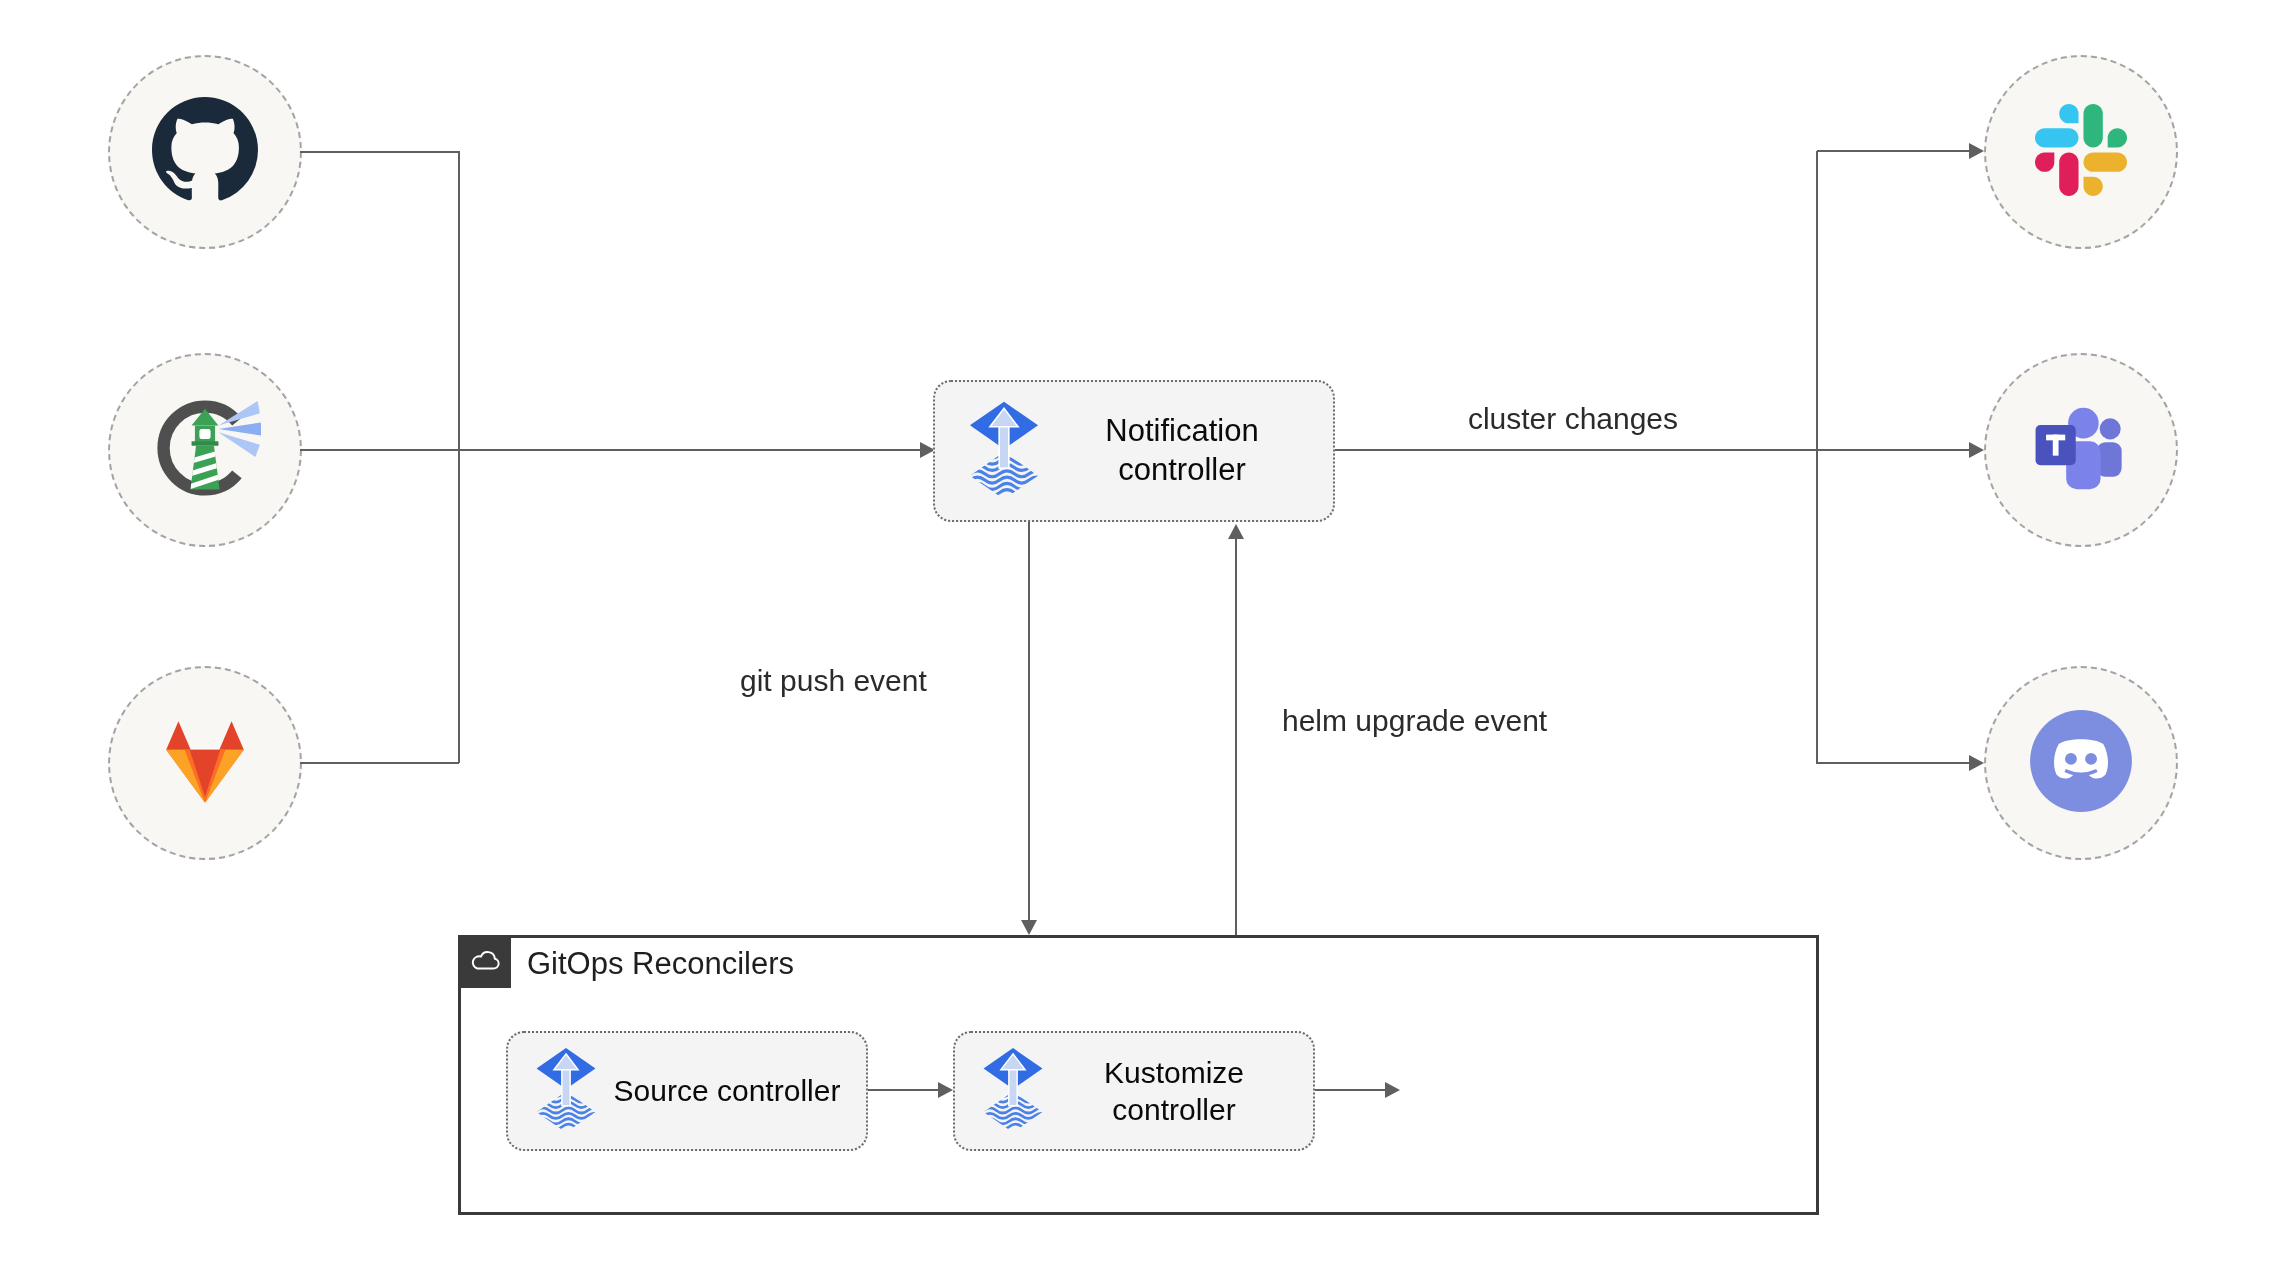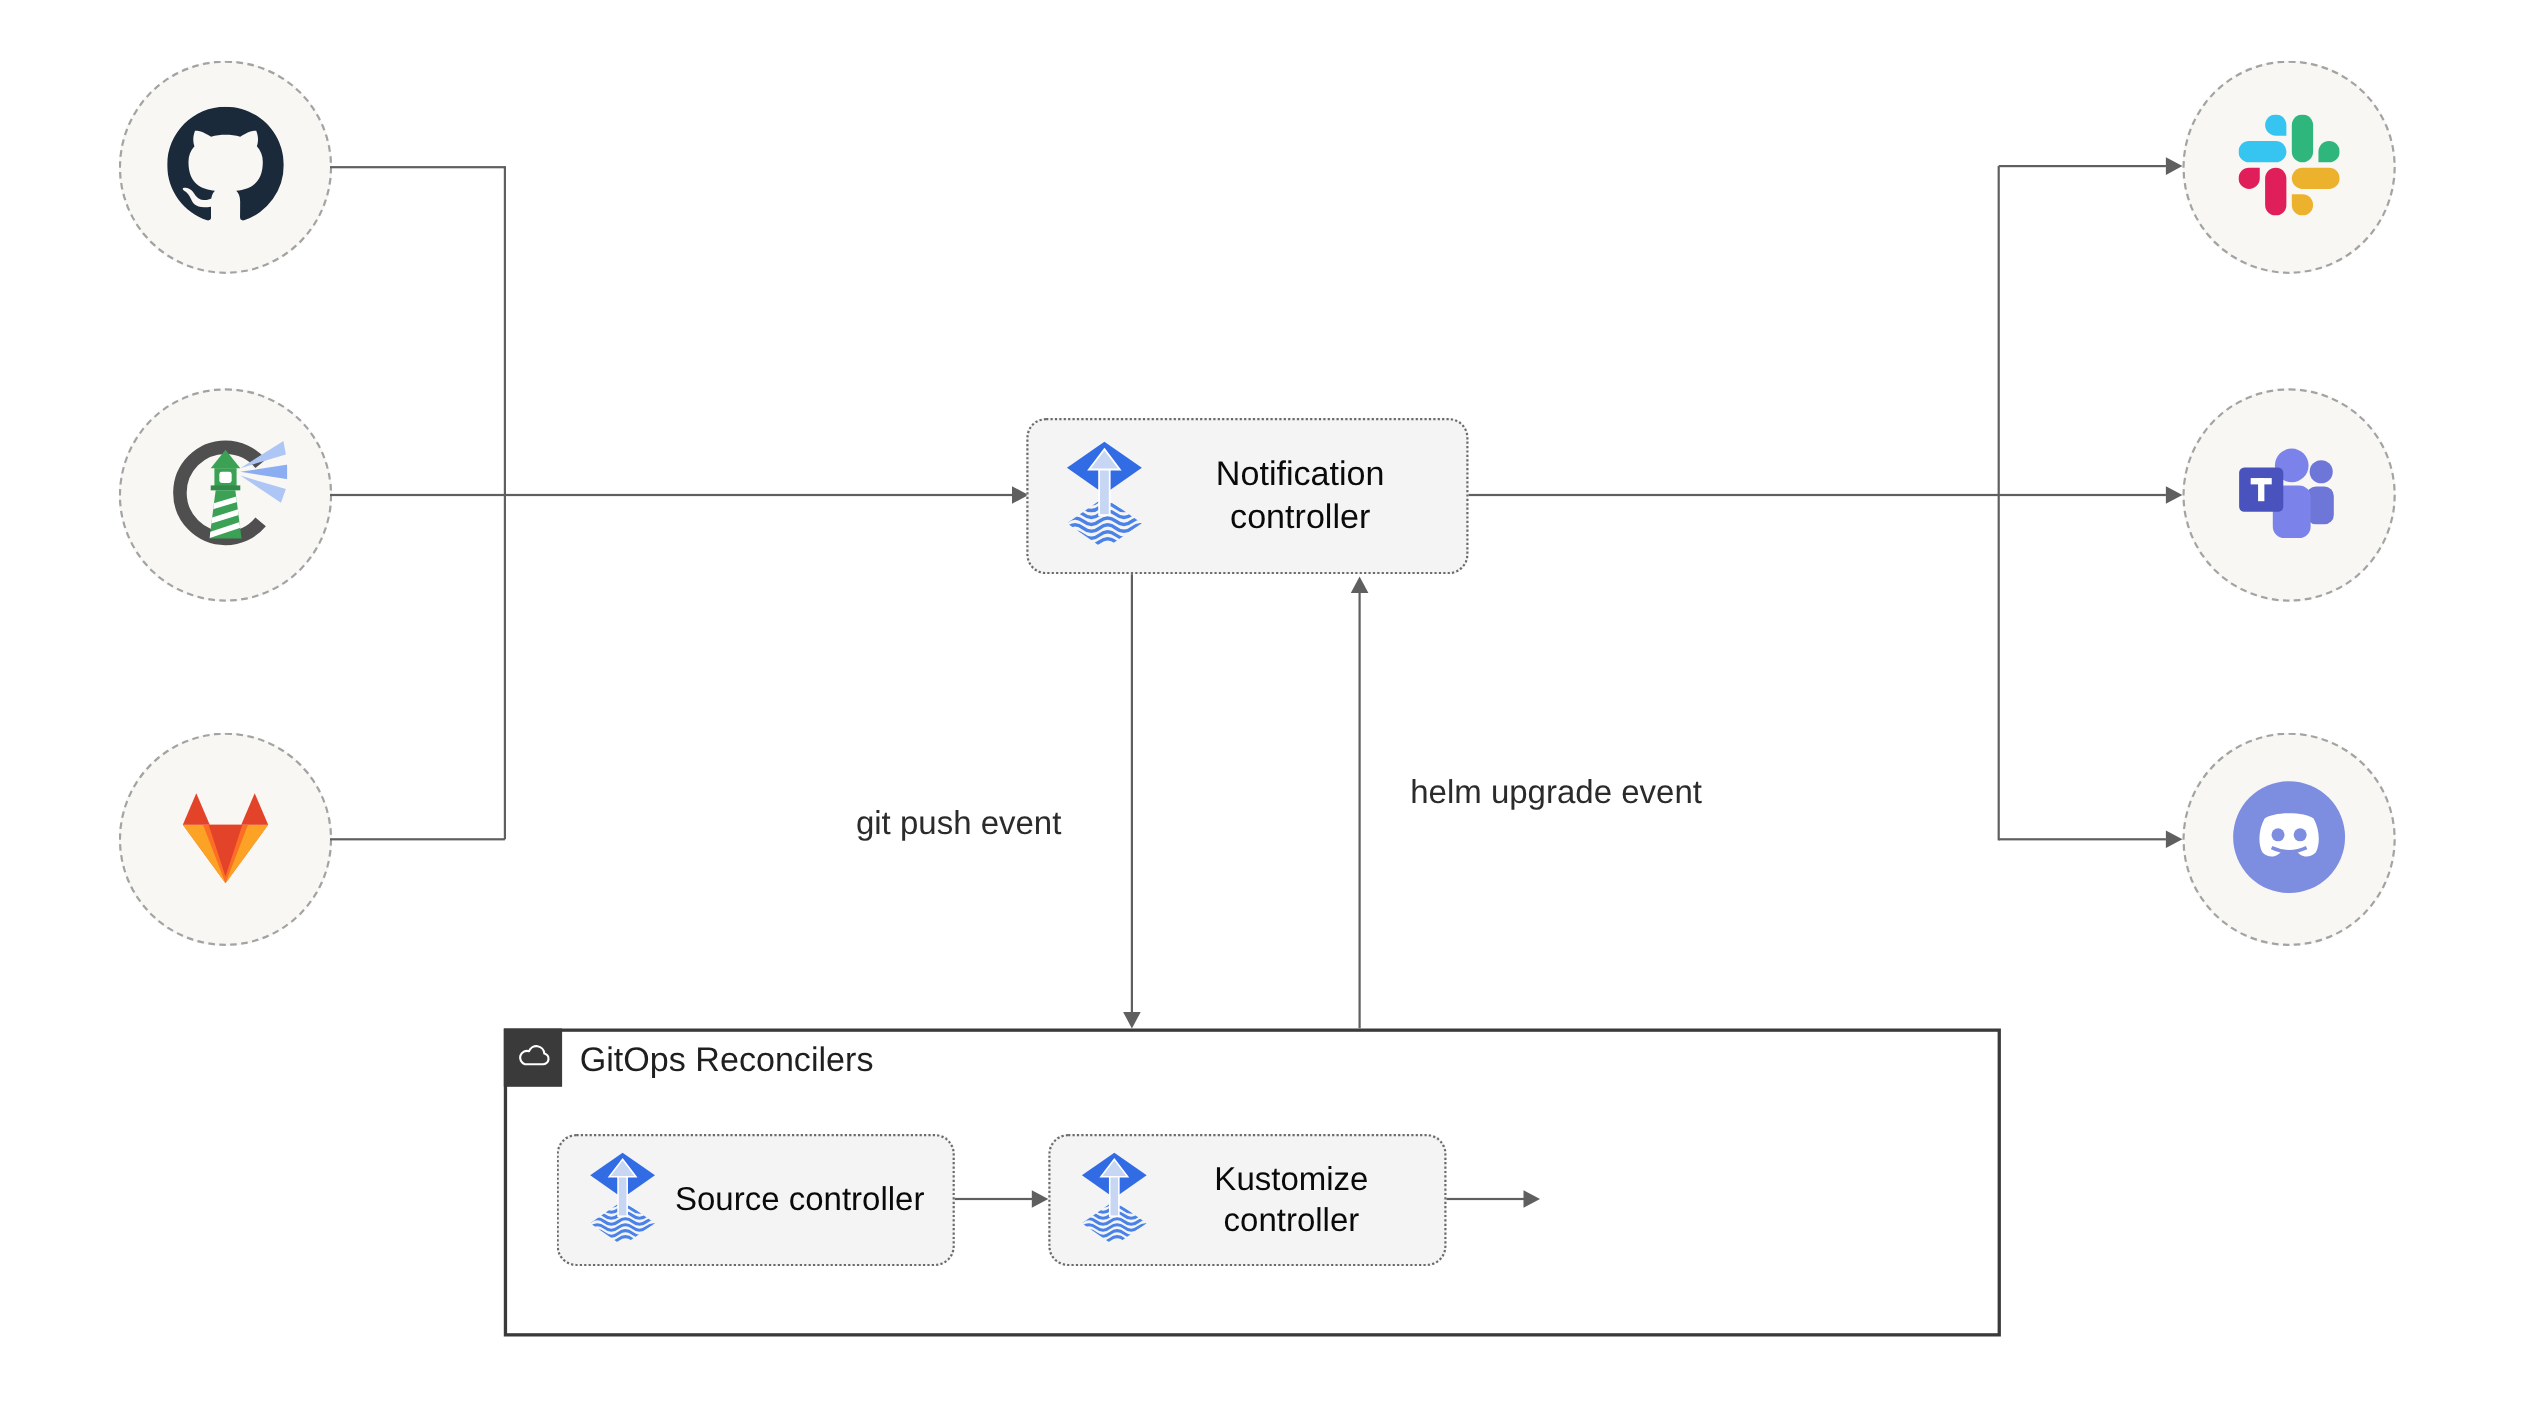"cluster changes" div.edge-label { html: none -> <div>cluster changes</div> }
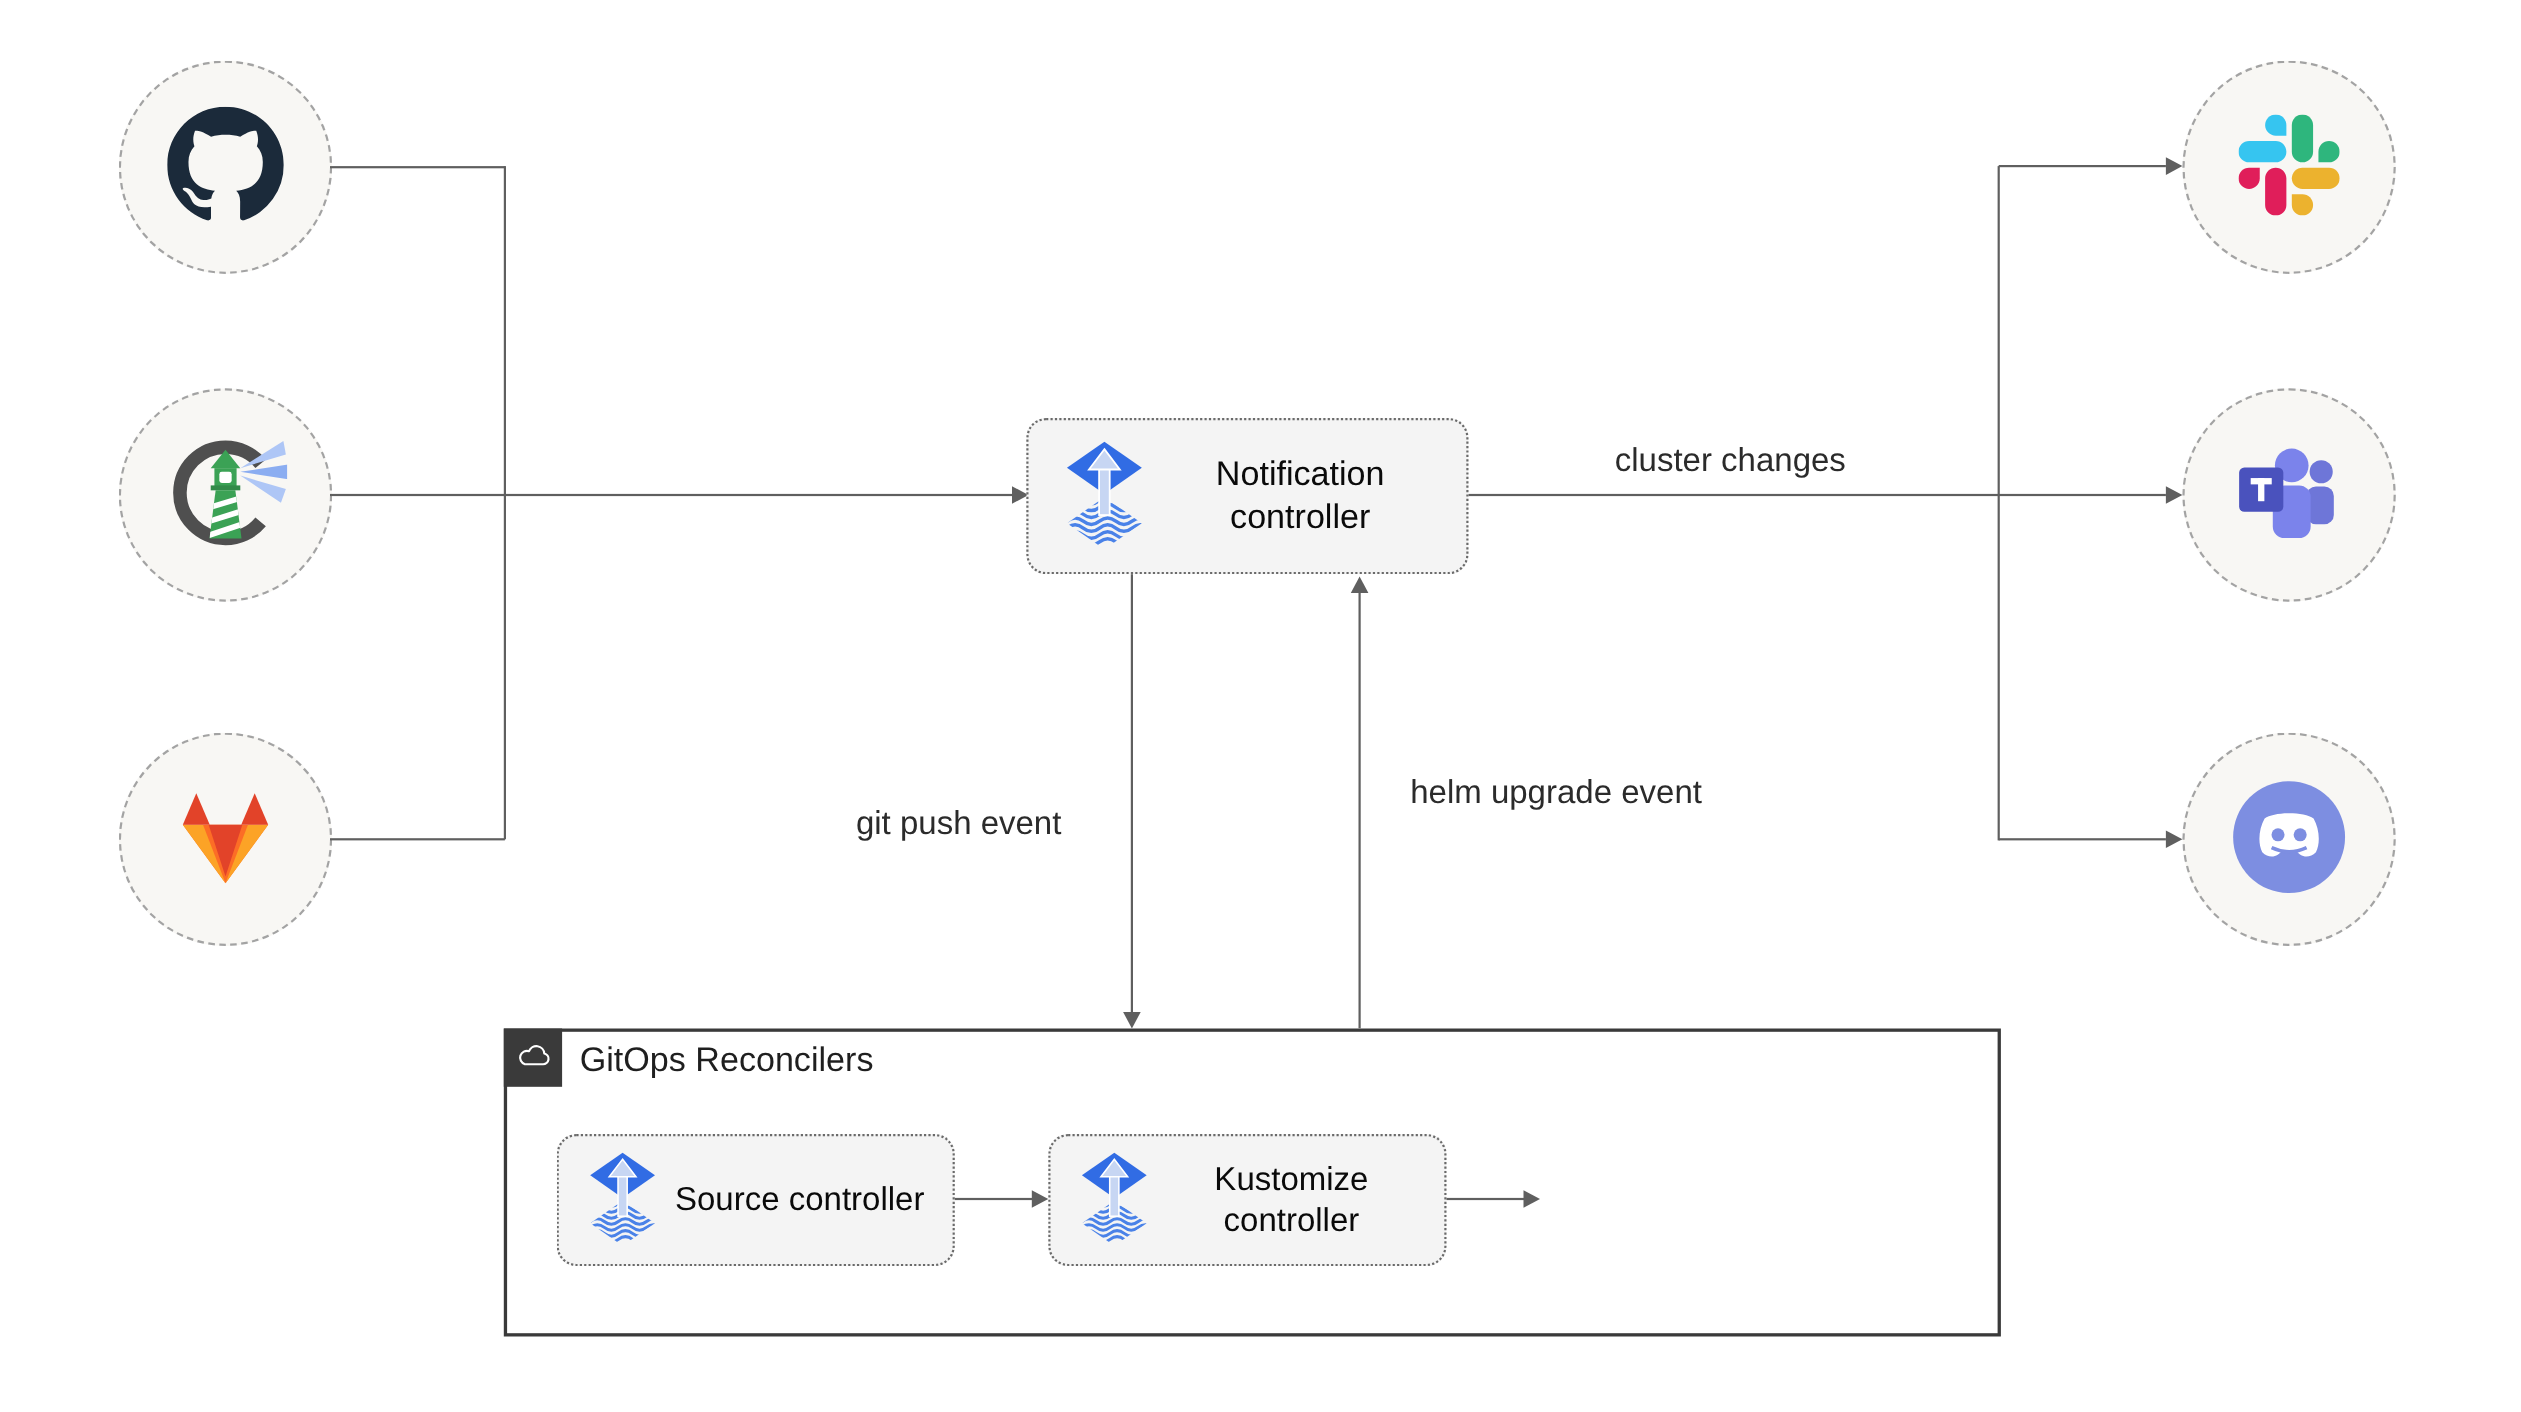"git push event" div.edge-label { text-align: center -> left; top: 732px -> 664px }
